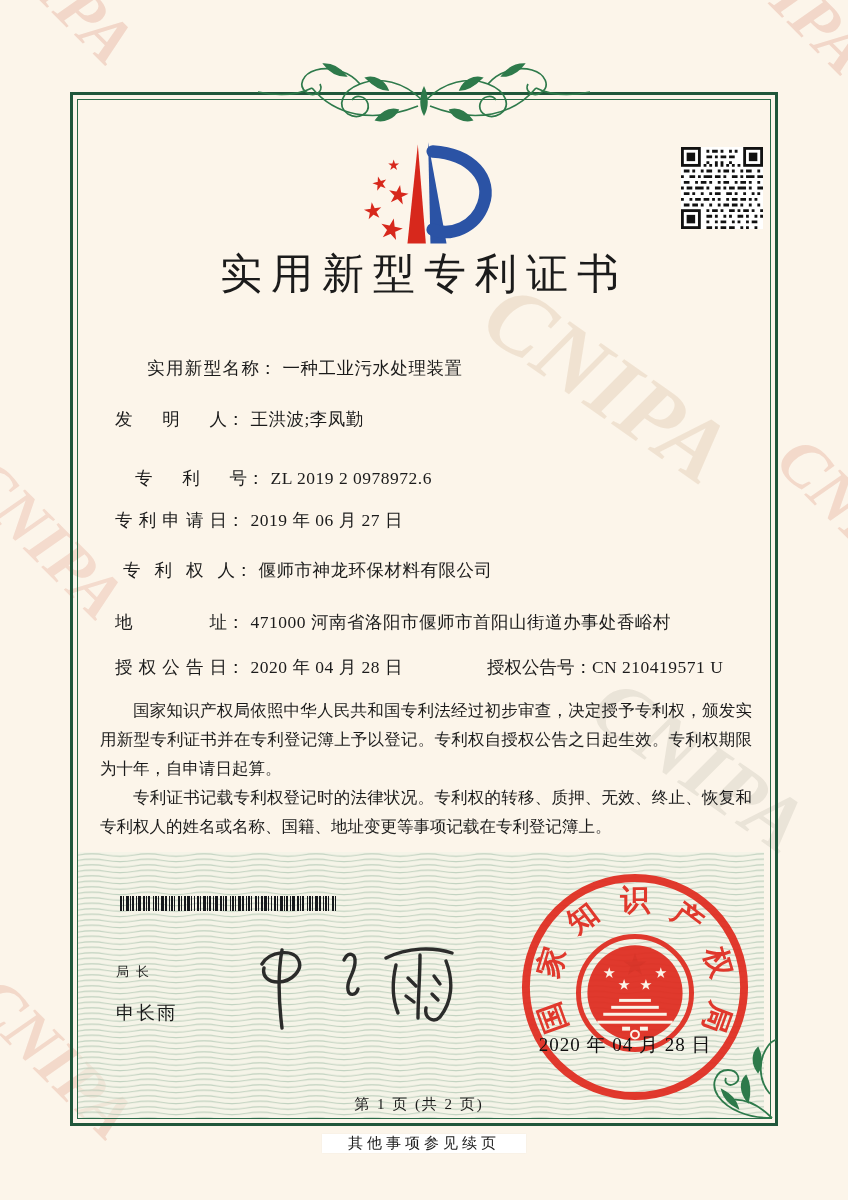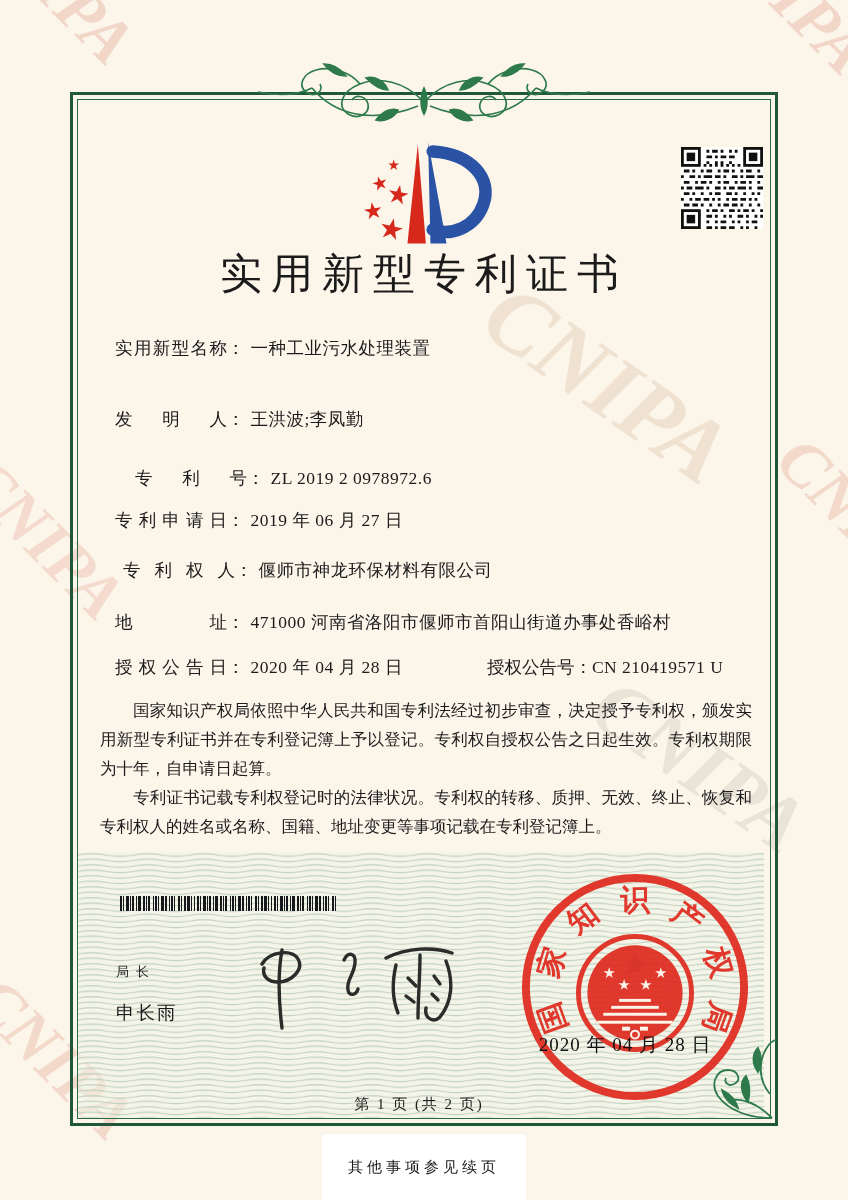"实用新型名称： 一种工业污水处理装置" div.frow { margin-left: none -> 32px; top: 336px -> 356px }
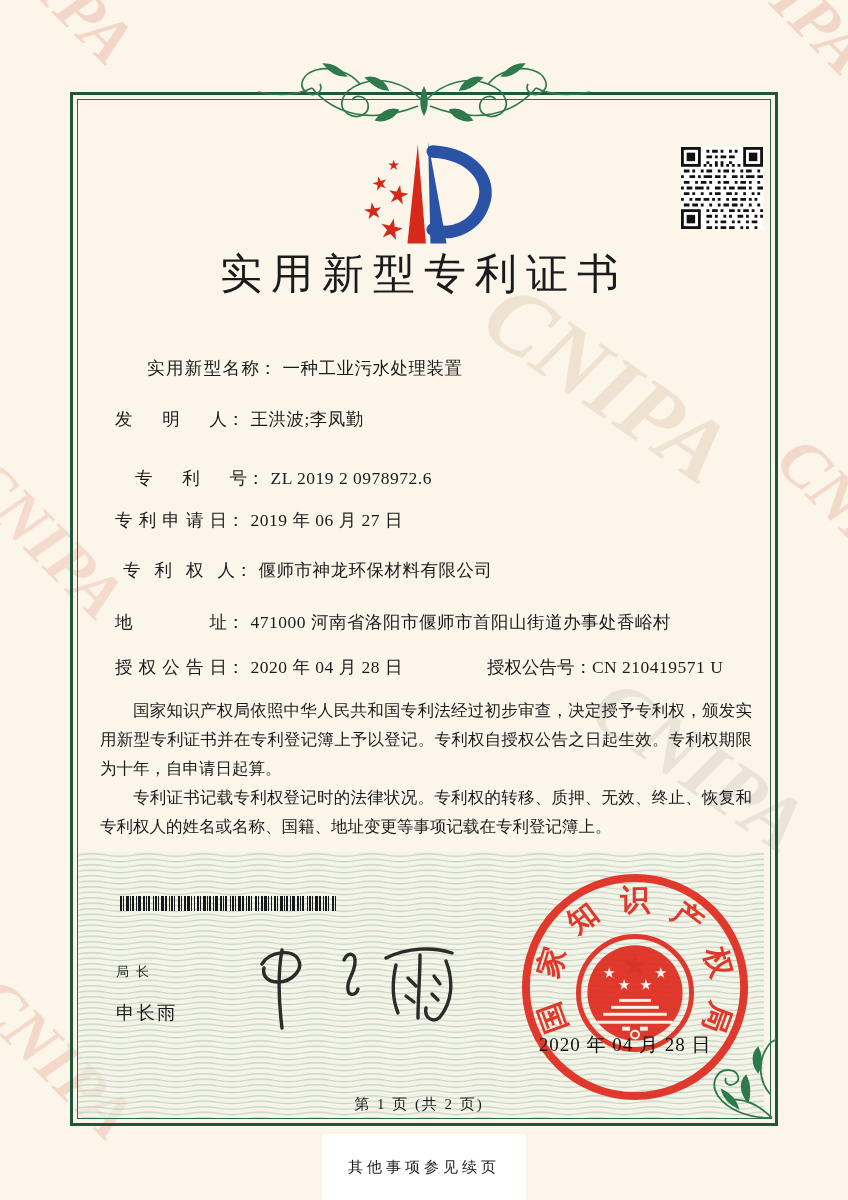"其他事项参见续页" .footer-note span { padding: 24px 26px -> 0 26px }
